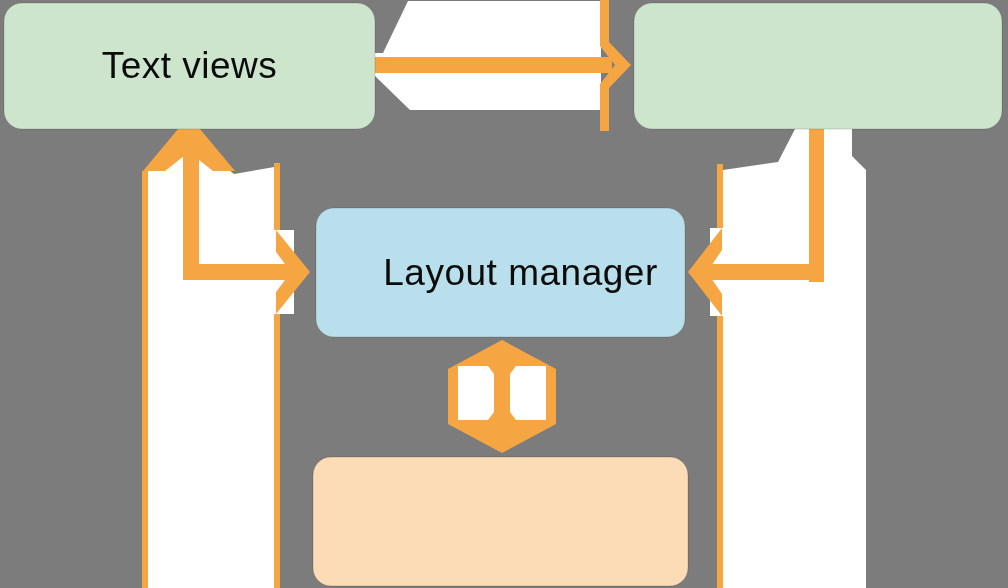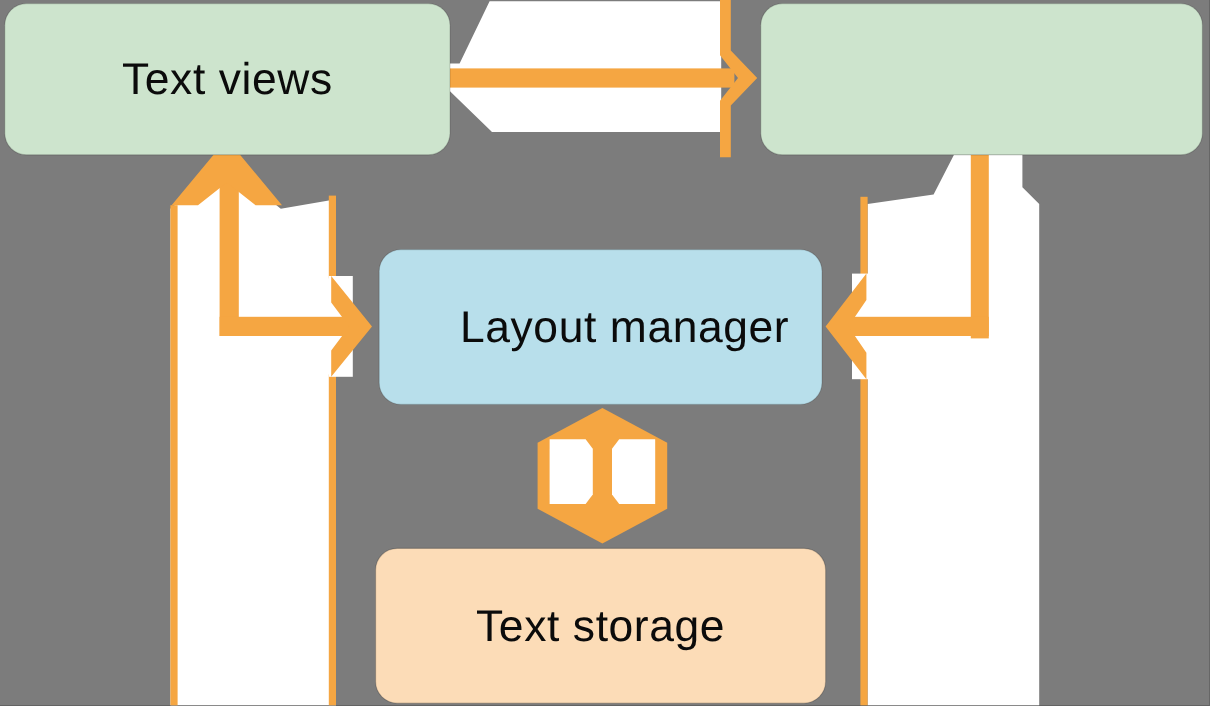"Text storage" div.node-label { html: <div>Text storage</div> -> none }
